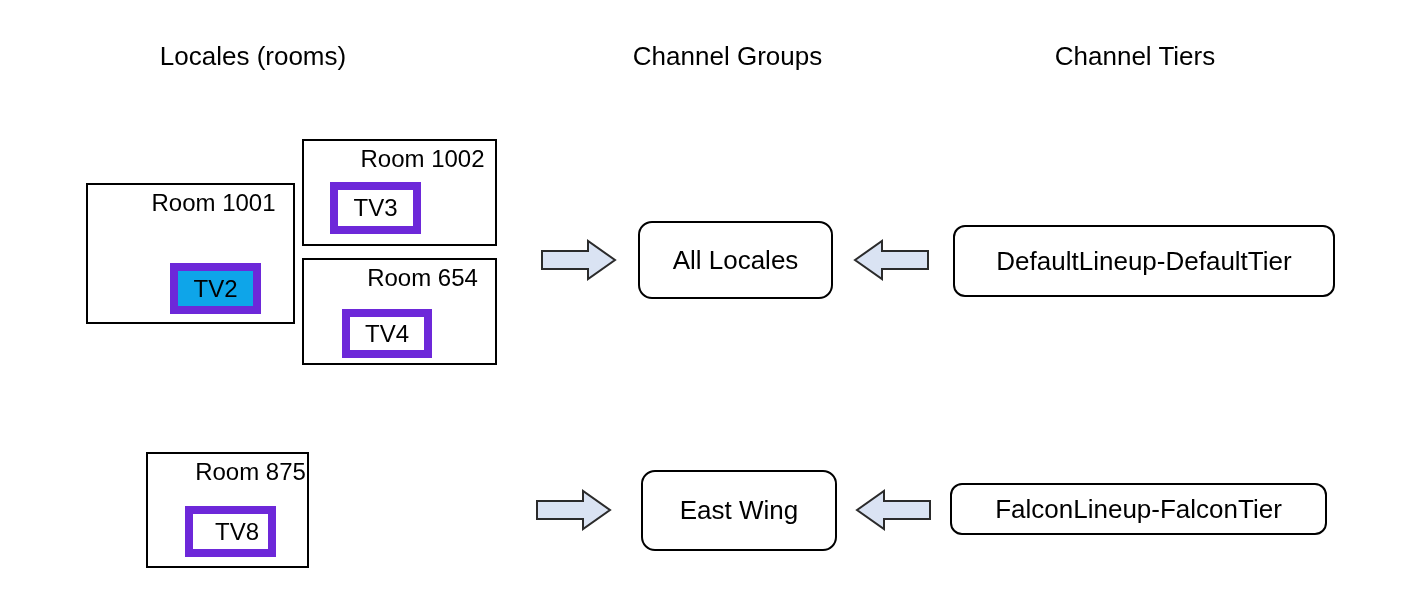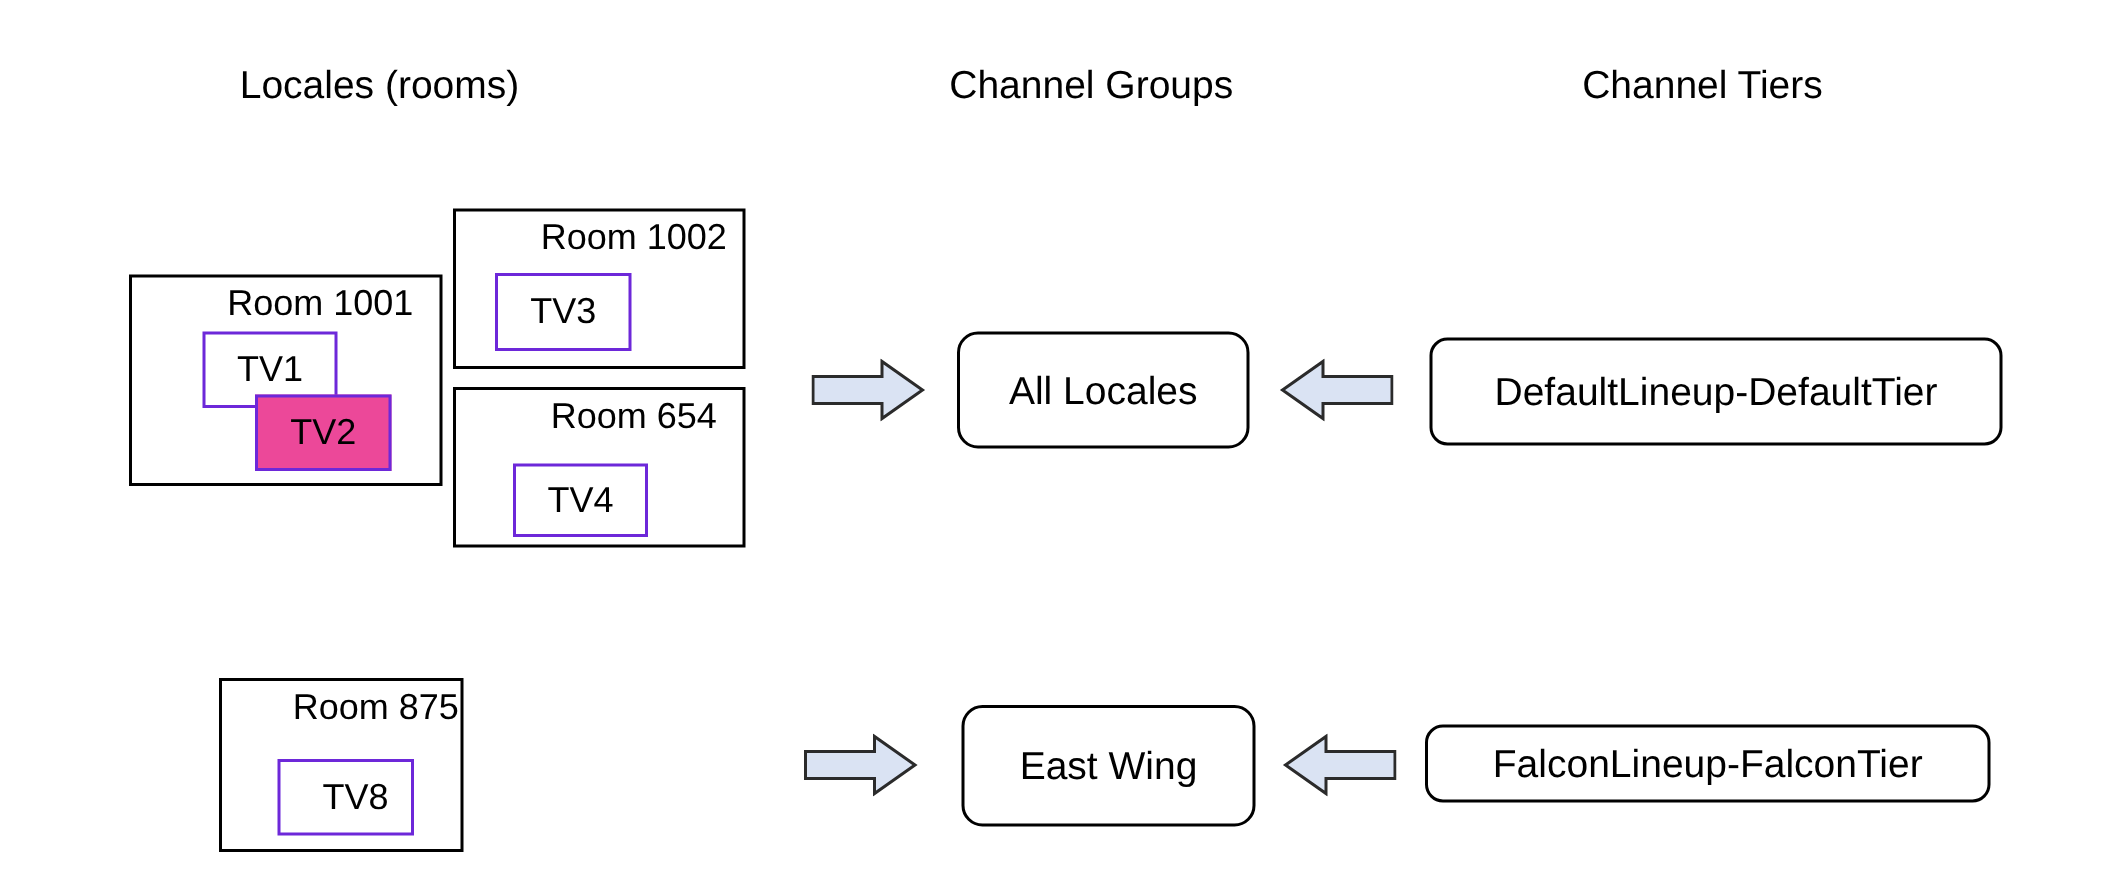"TV3" .tv { border: 2px solid #6d28d9 -> 8px solid #6d28d9 }
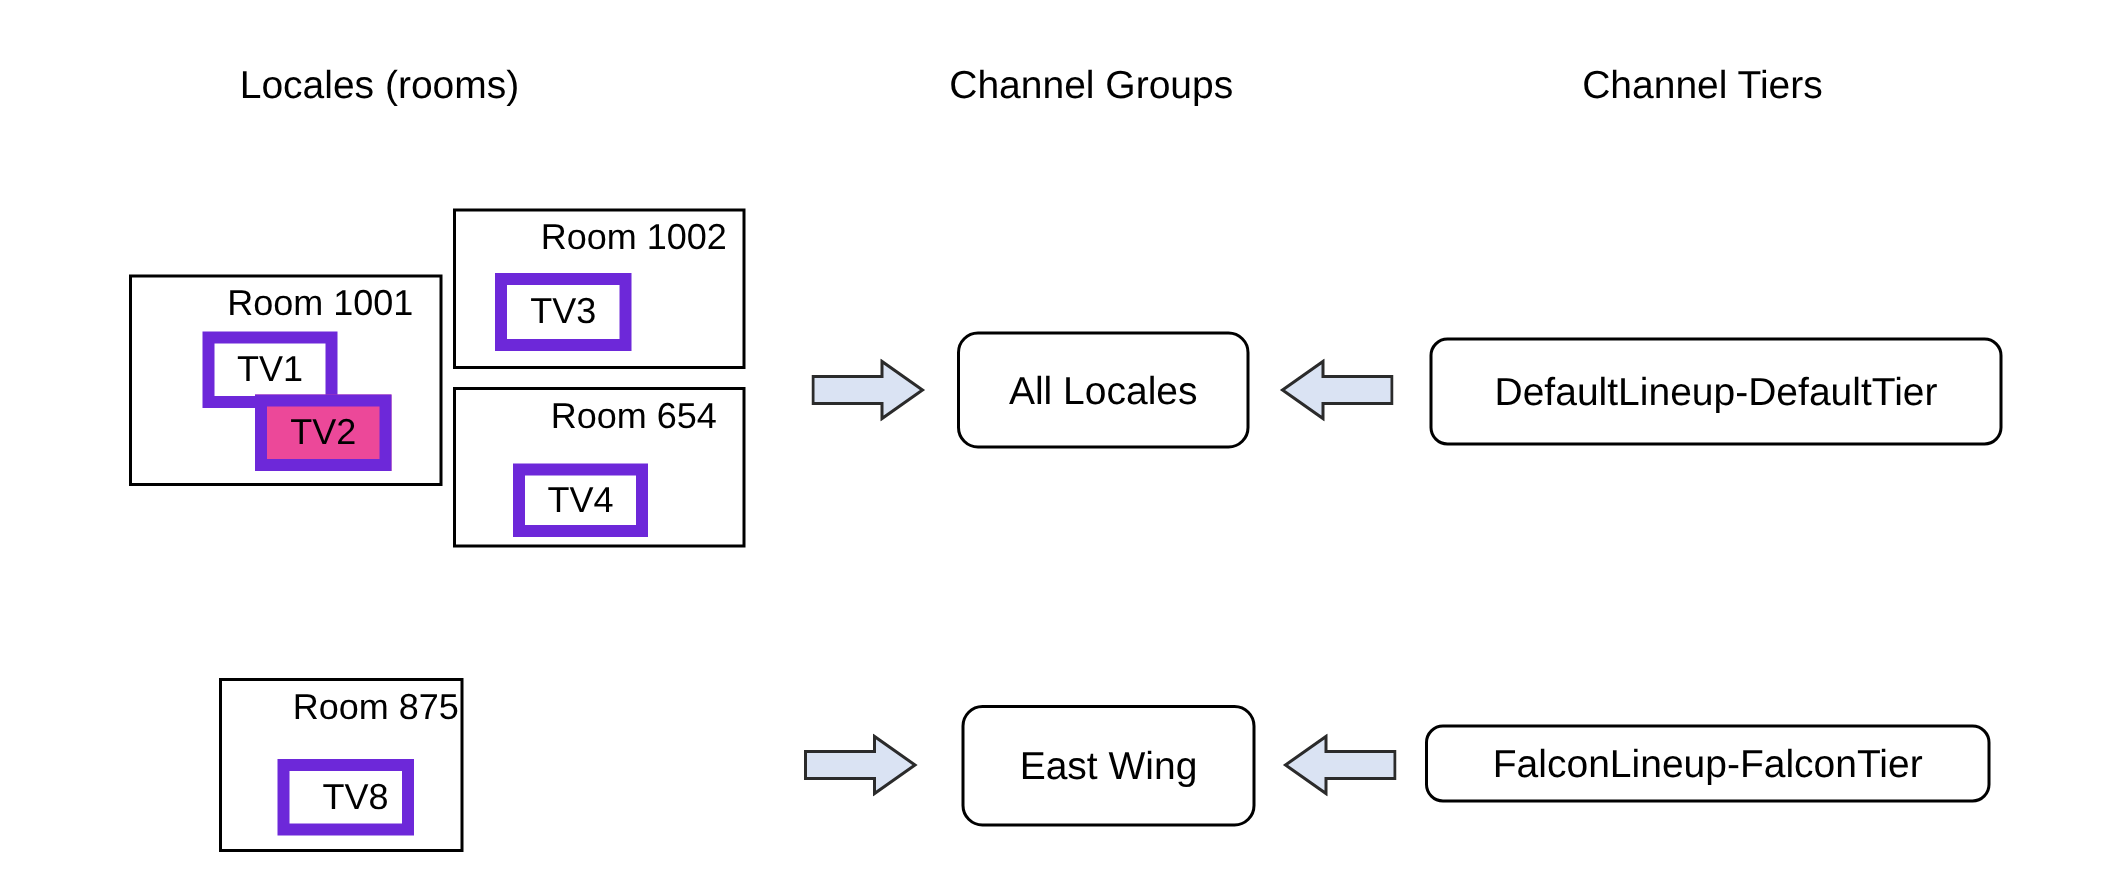"TV1" div.tv { html: <div>TV1</div> -> none }
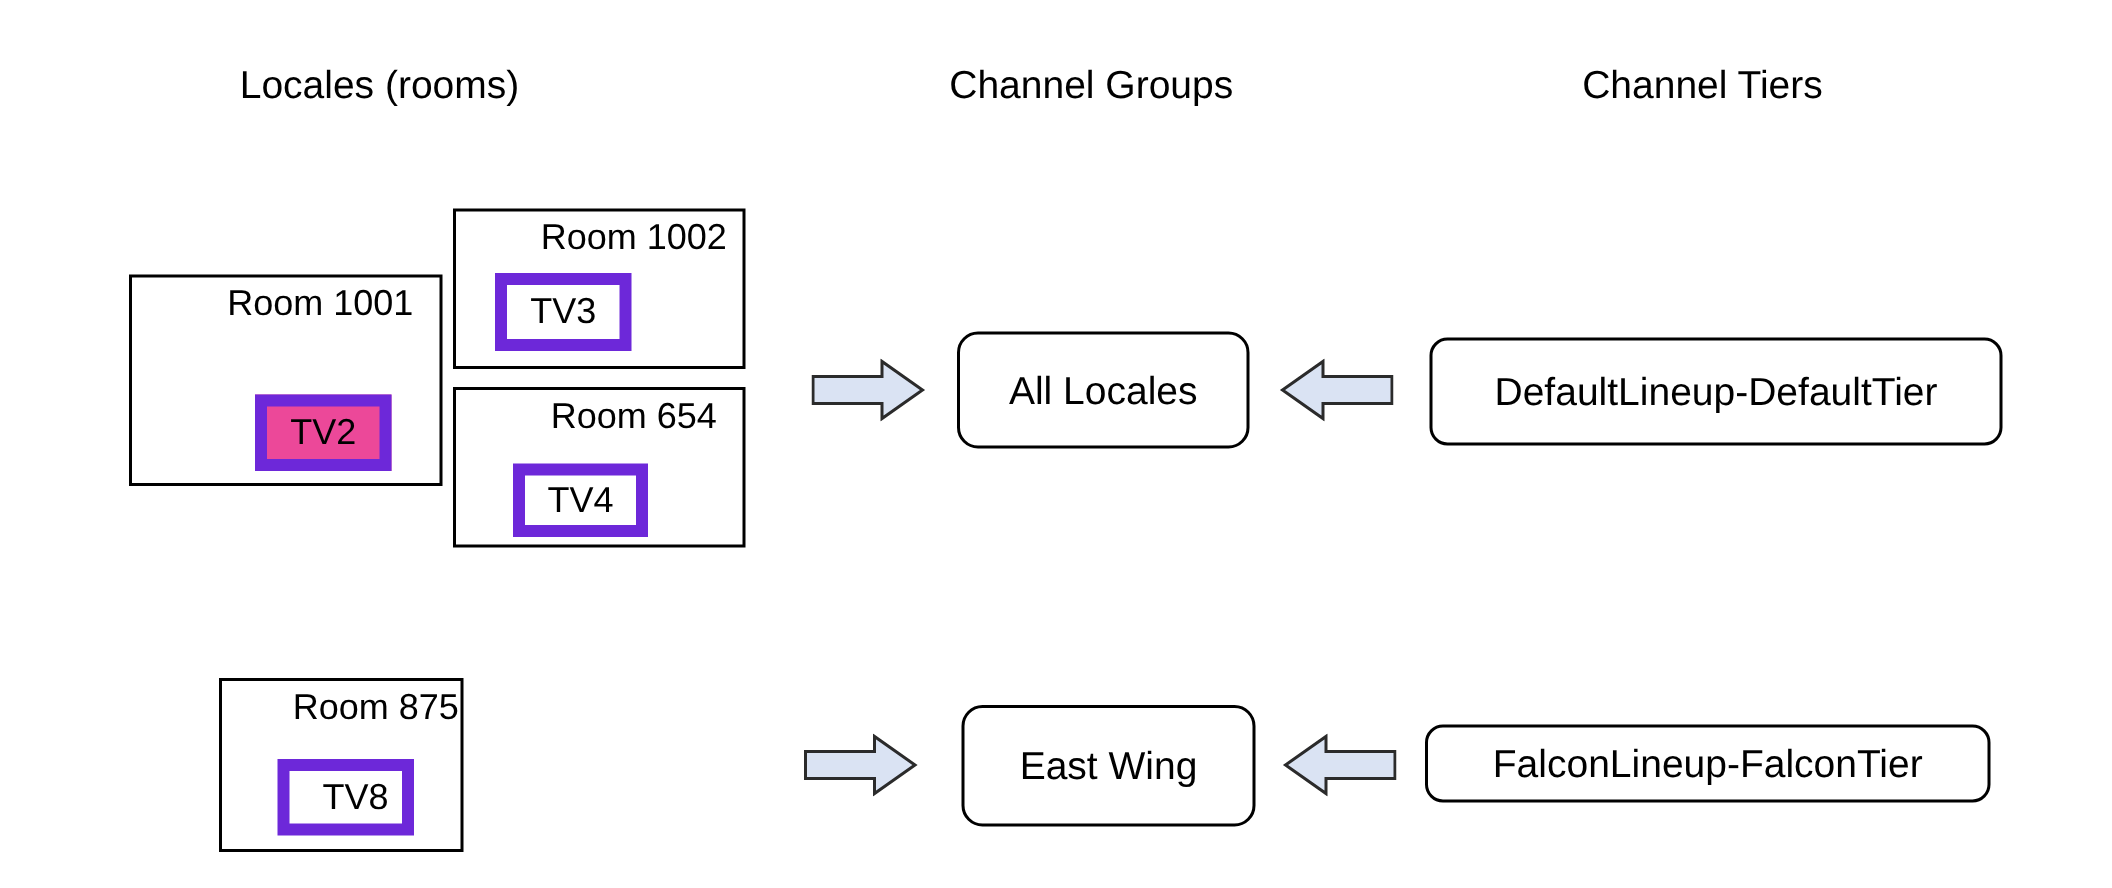"TV2" #tv2 { background: #ec4899 -> #0ea5e9 }
